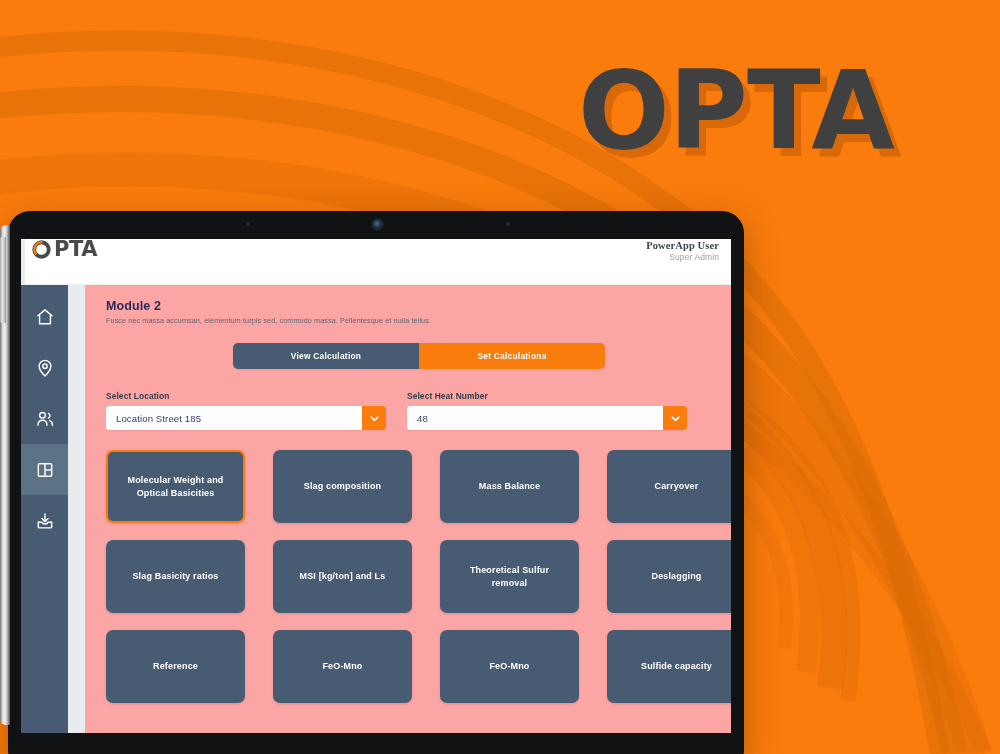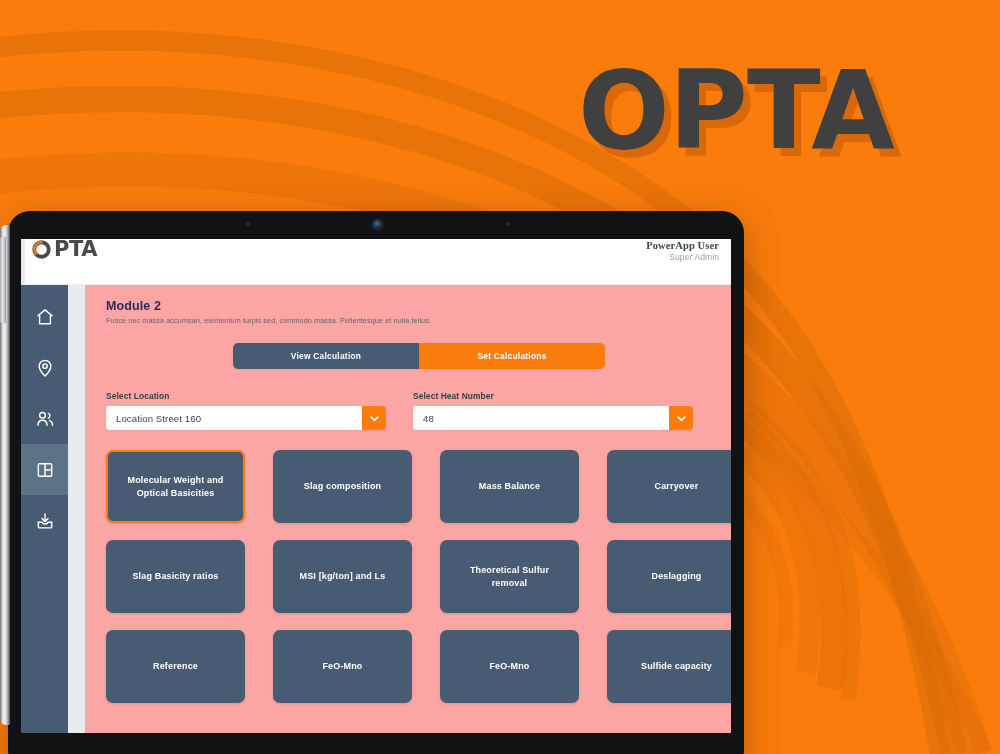"Select Location" #selects-row { gap: 27px -> 21px }
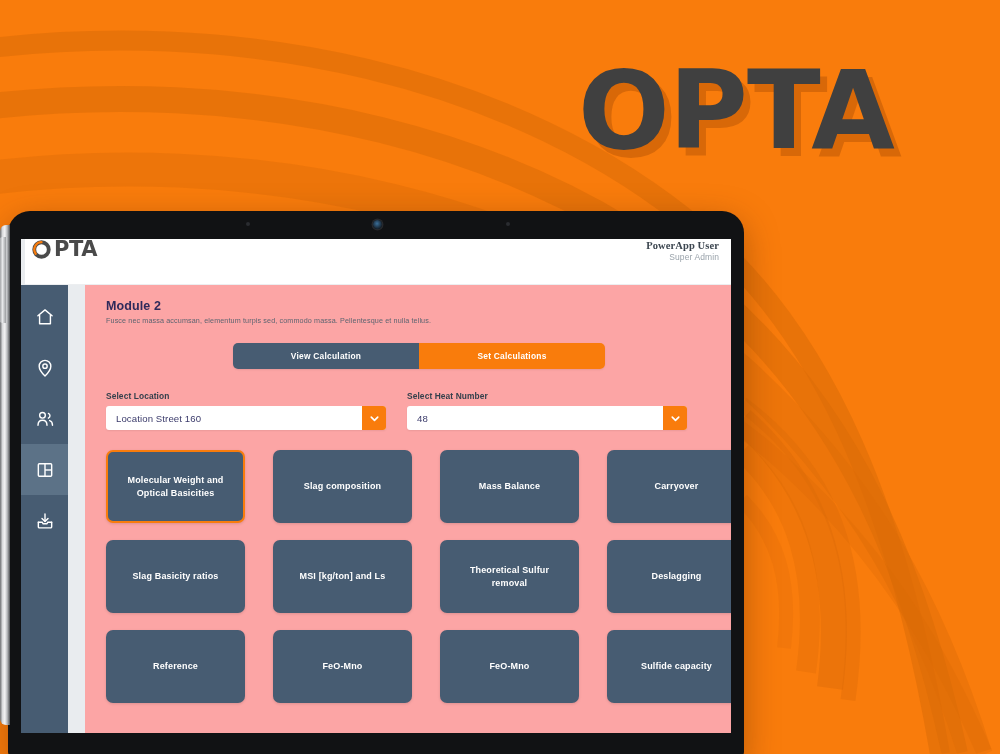"Location Street 160" span.select-value { text: 160 -> 185 }
